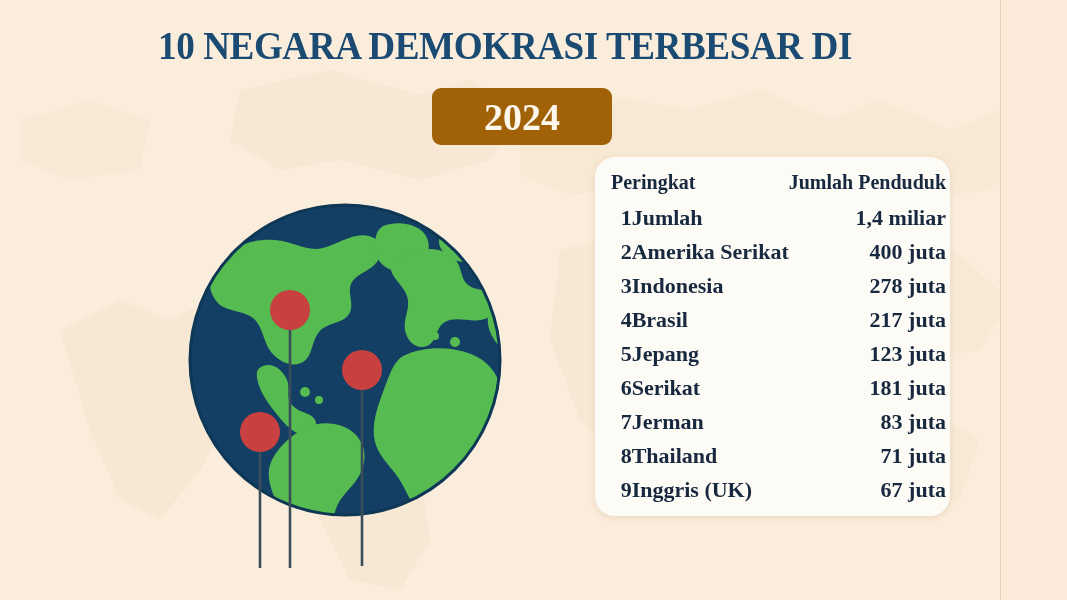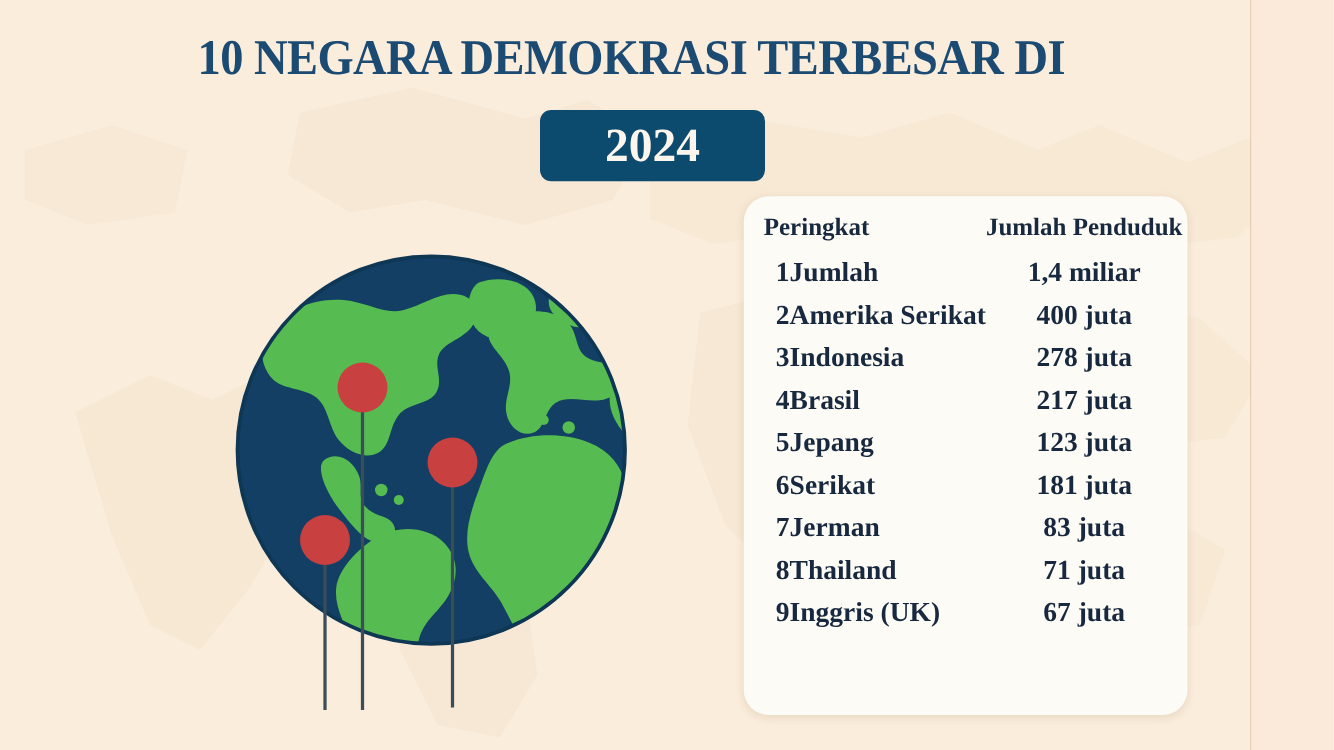"2024" .year-badge { background: #0c4a6e -> #a16207 }
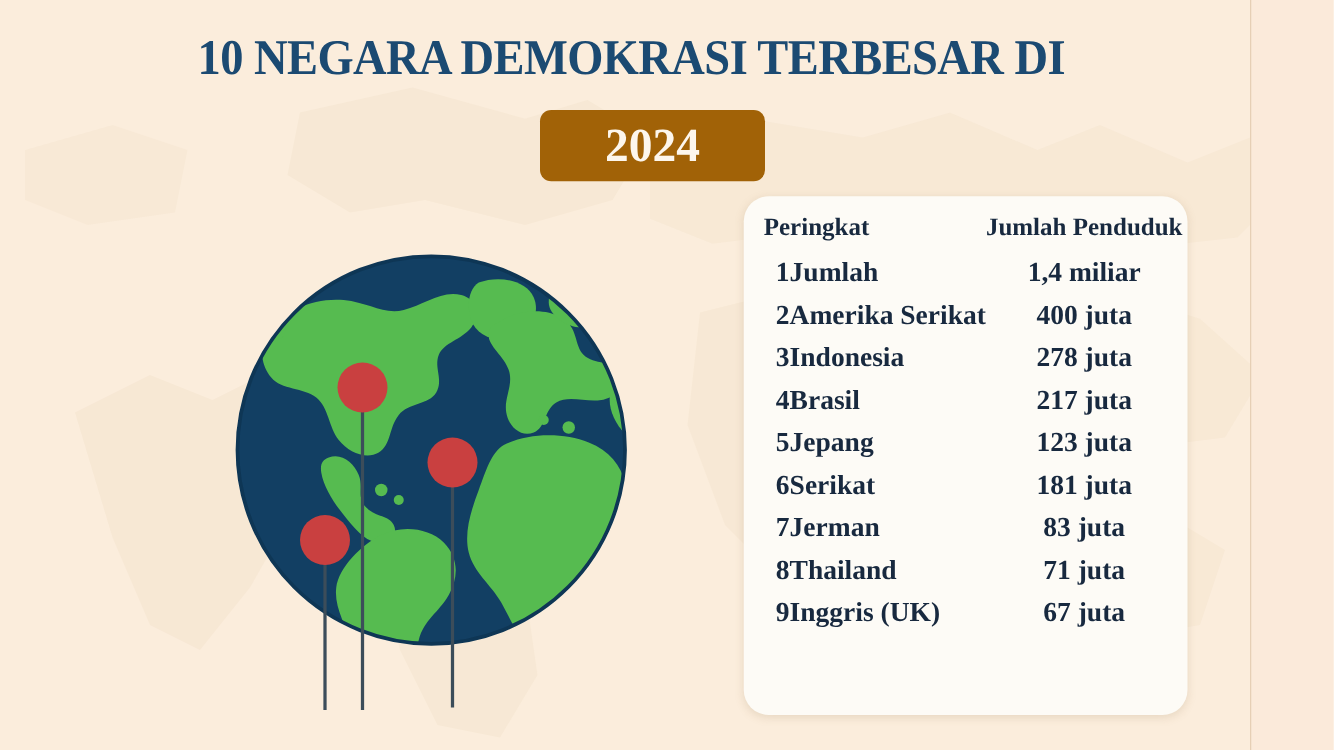"Peringkat" .card { height: 415px -> 359px }
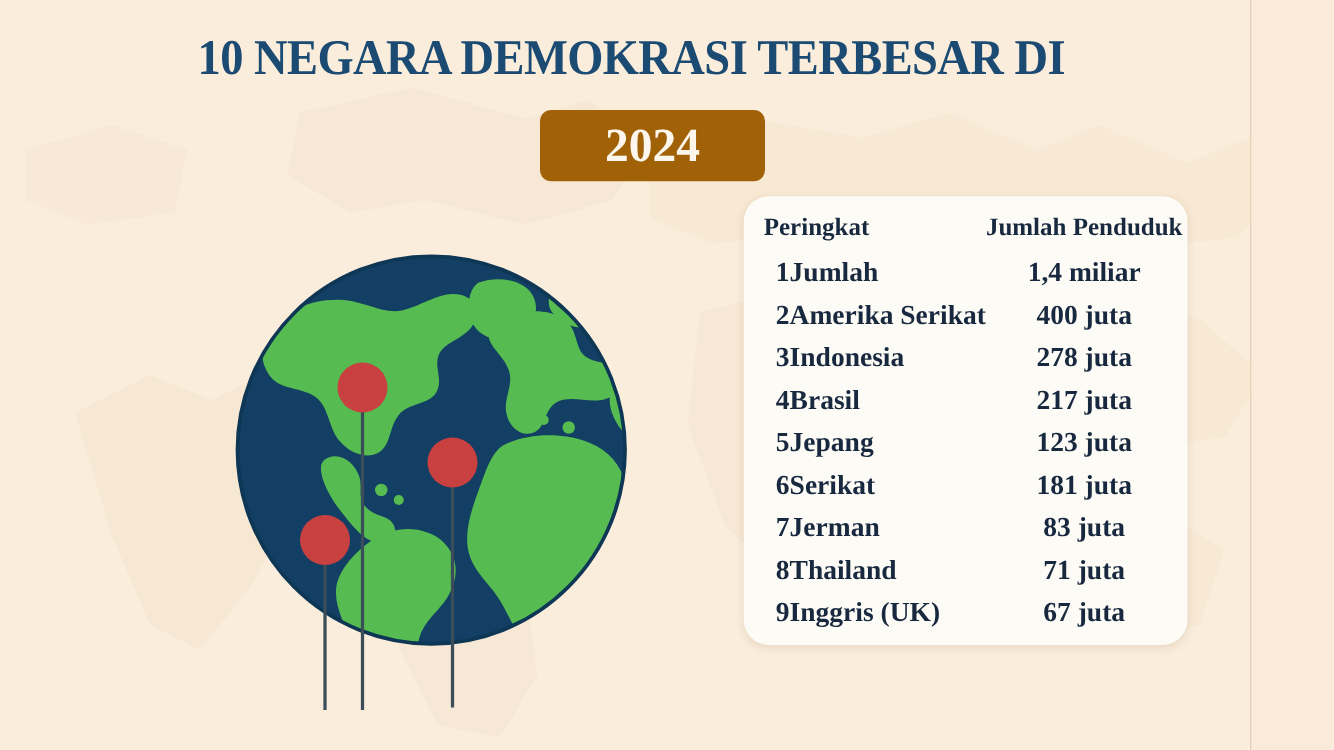"1,4 miliar" .td-pop { text-align: center -> right }
